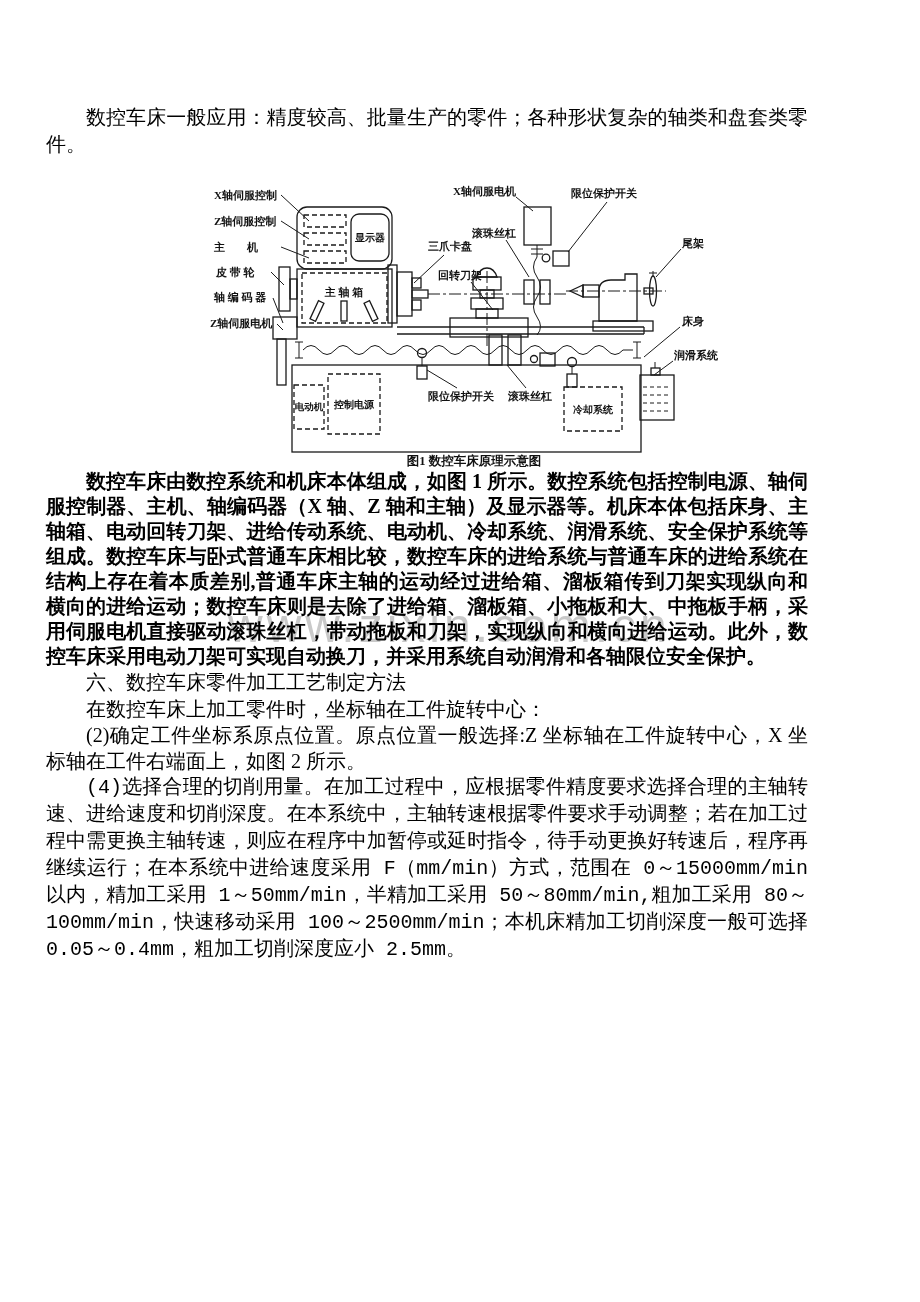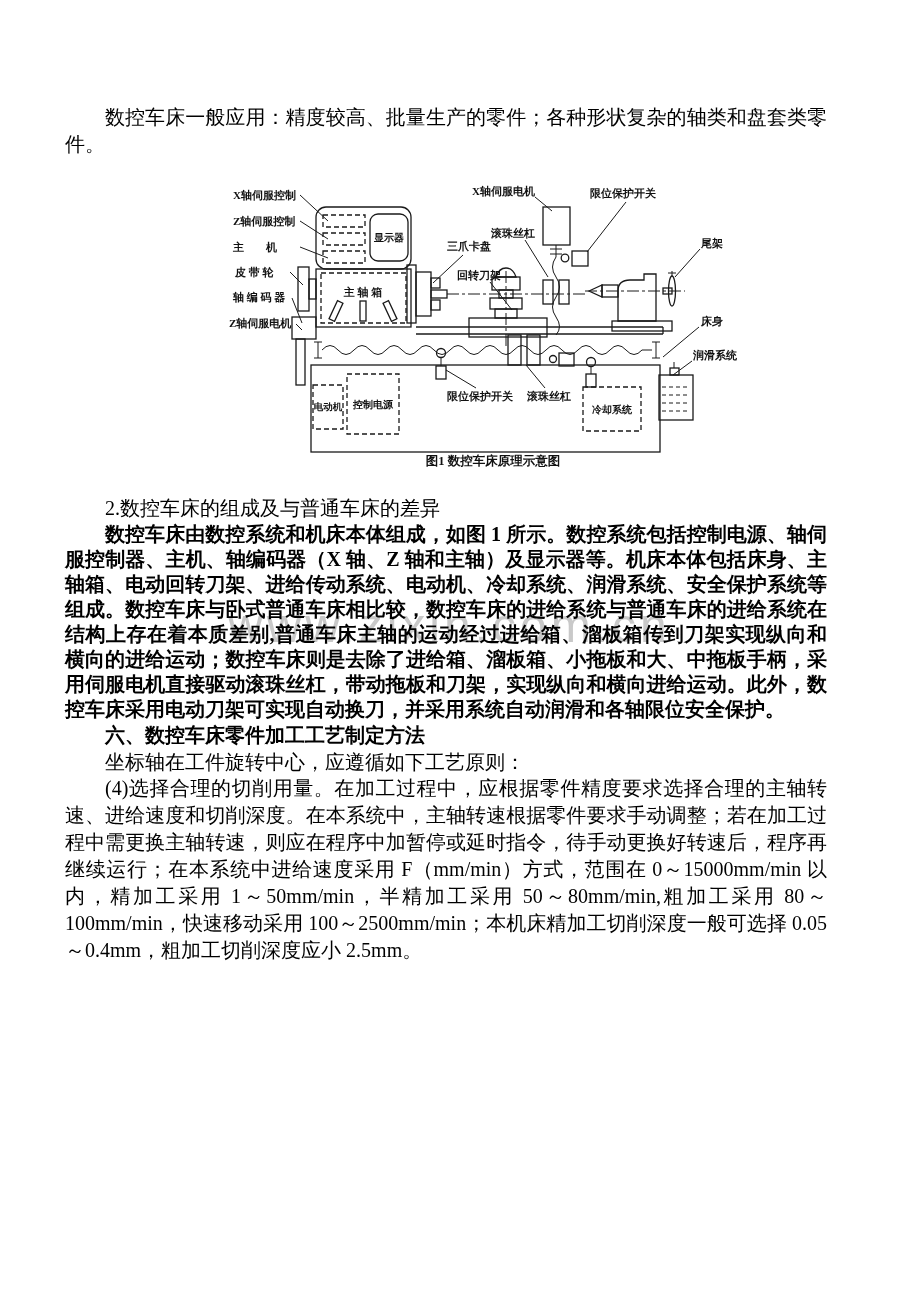"数控车床一般应用：精度较高、批量生产的零件；各种形状复杂的轴类和盘套类零件。" .doc { left: 65px -> 46px }
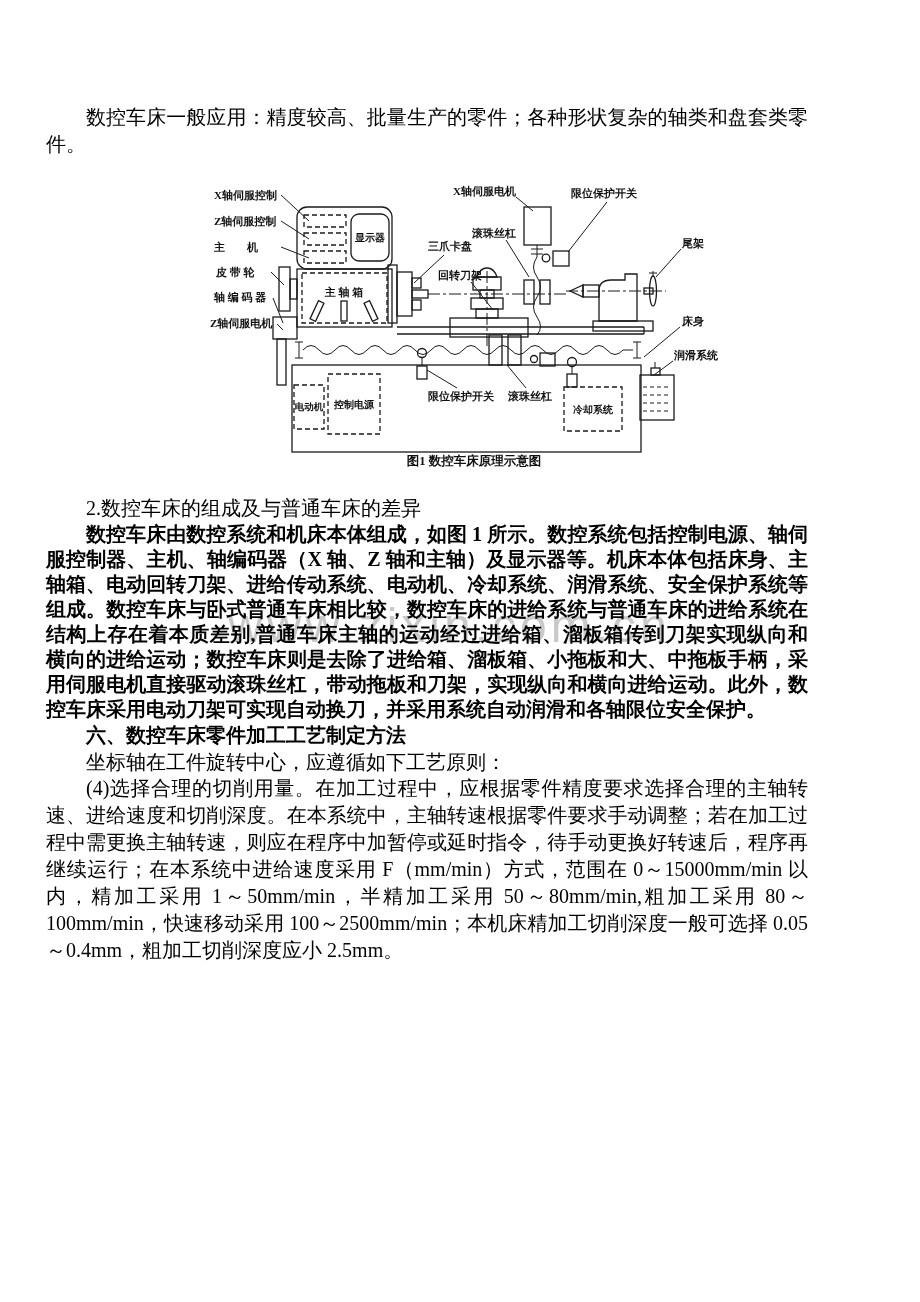"2.数控车床的组成及与普通车床的差异" p.h2-line { html: <p>2.数控车床的组成及与普通车床的差异</p> -> none }
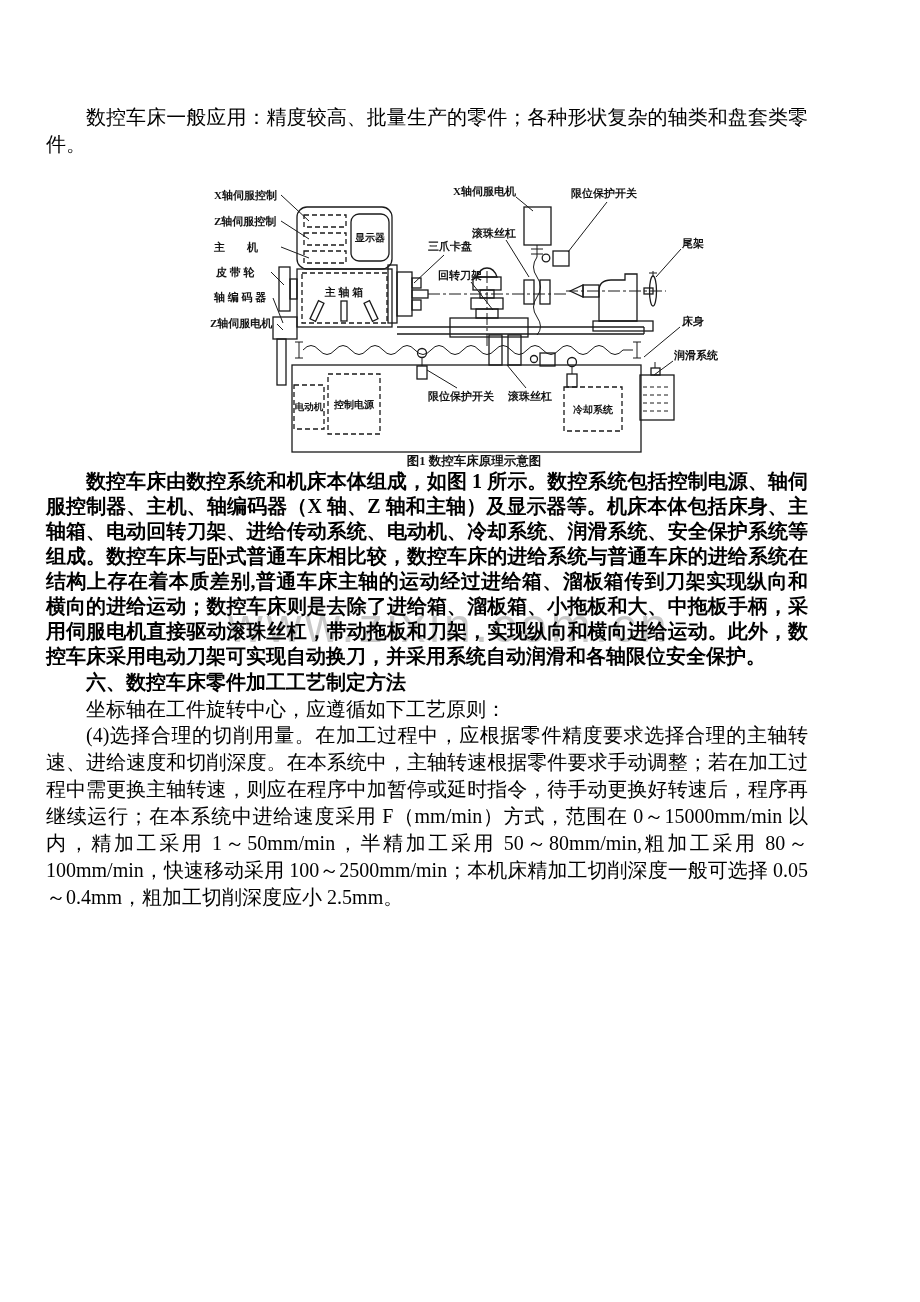"六、数控车床零件加工工艺制定方法" .h6-line { font-weight: bold -> normal }
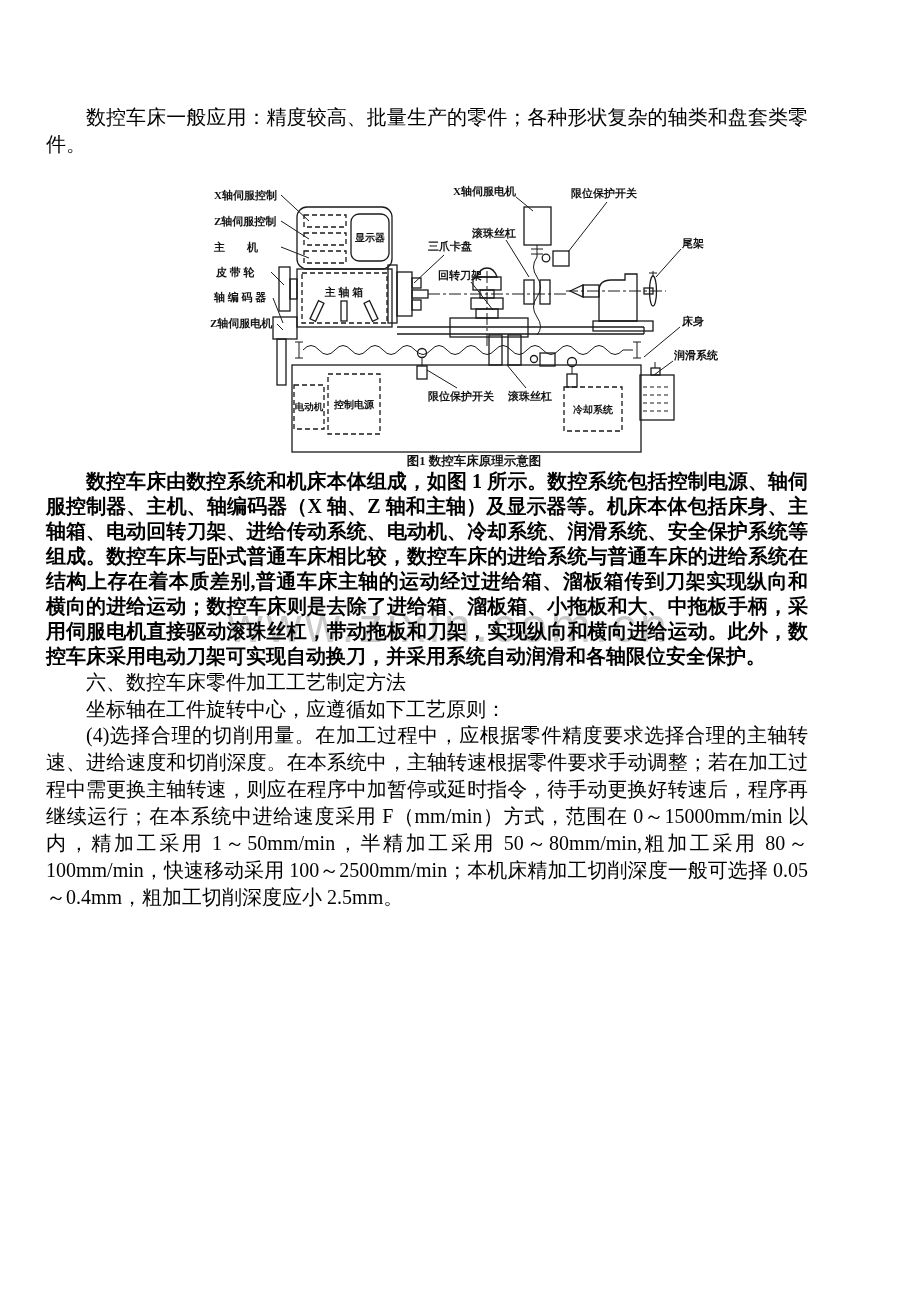"坐标轴在工件旋转中心，应遵循如下工艺原则：" p.p-principle { text: 坐标轴在工件旋转中心，应遵循如下工艺原则 -> 在数控车床上加工零件时，坐标轴在工件旋转中心 }
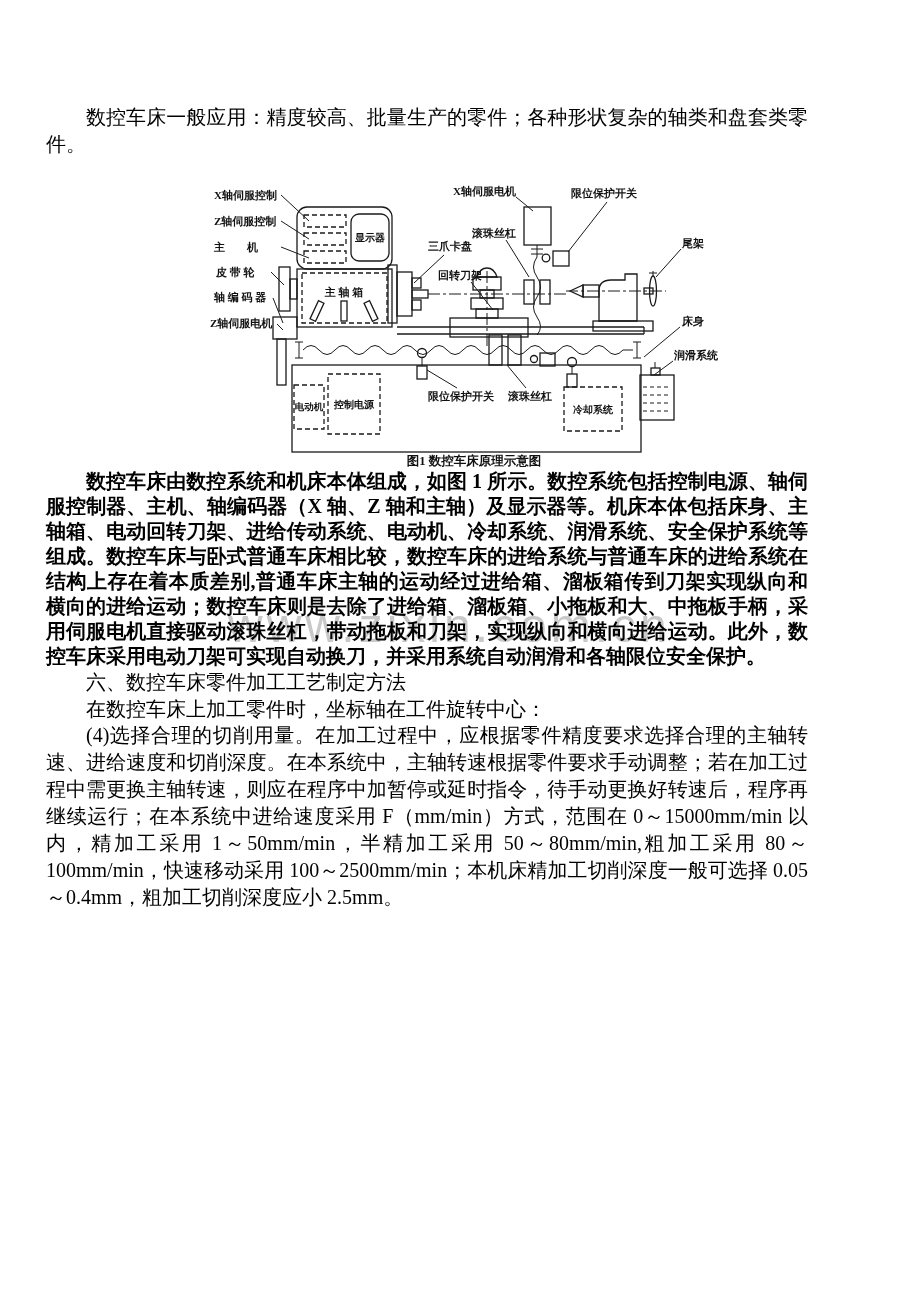"(2)确定工件坐标系原点位置。原点位置一般选择:Z 坐标轴在工件旋转中心，X" p.item2 { html: none -> <p>(2)确定工件坐标系原点位置。原点位置一般选择:Z 坐标轴在工件旋转中心，X 坐标轴在工件右端面上，如图 2 所示。</p> }
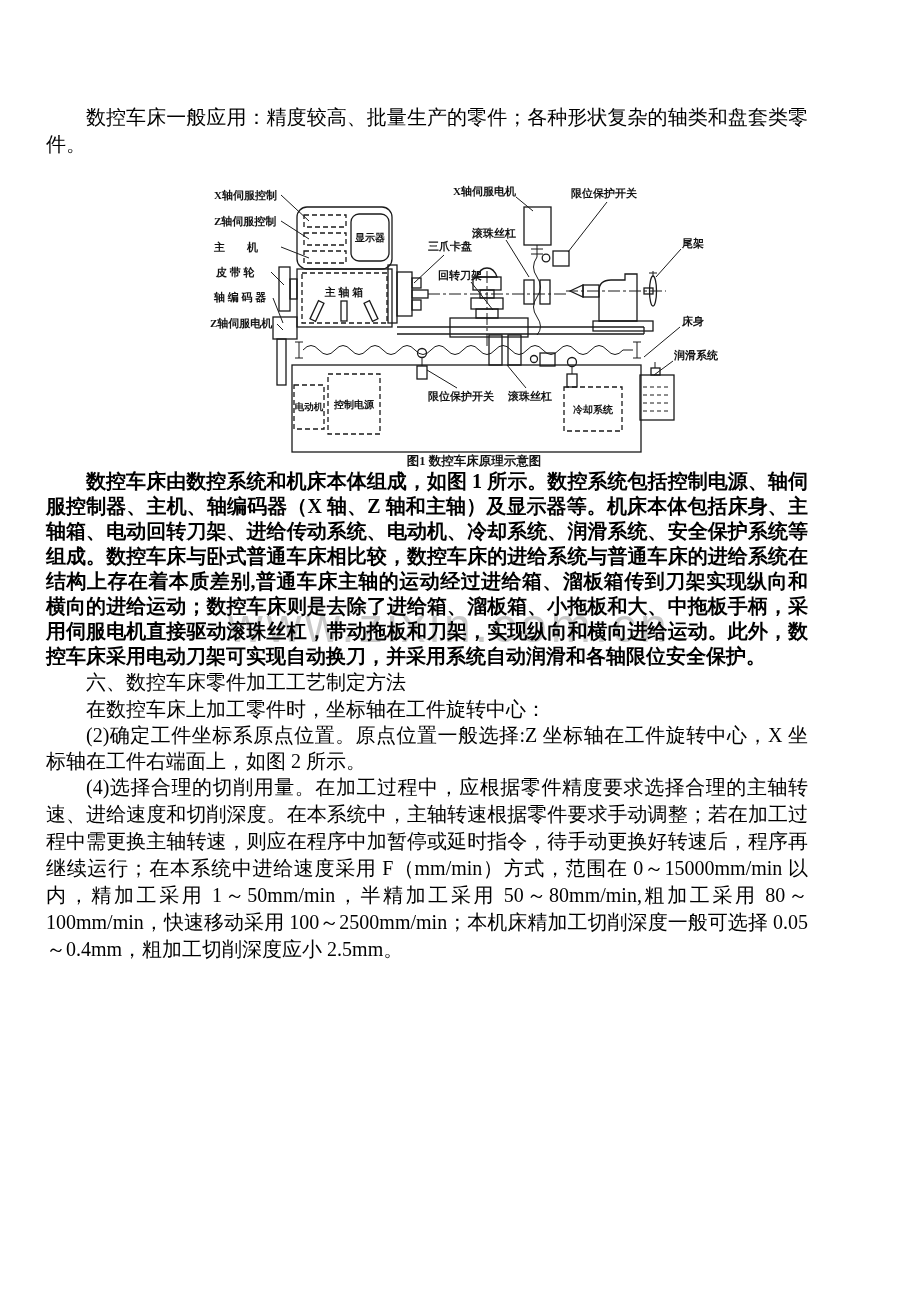"(4)选择合理的切削用量。在加工过程中，应根据零件精度要求选择合理的主轴转速、进" .item4 { font-family: none -> Liberation Mono, monospace }
